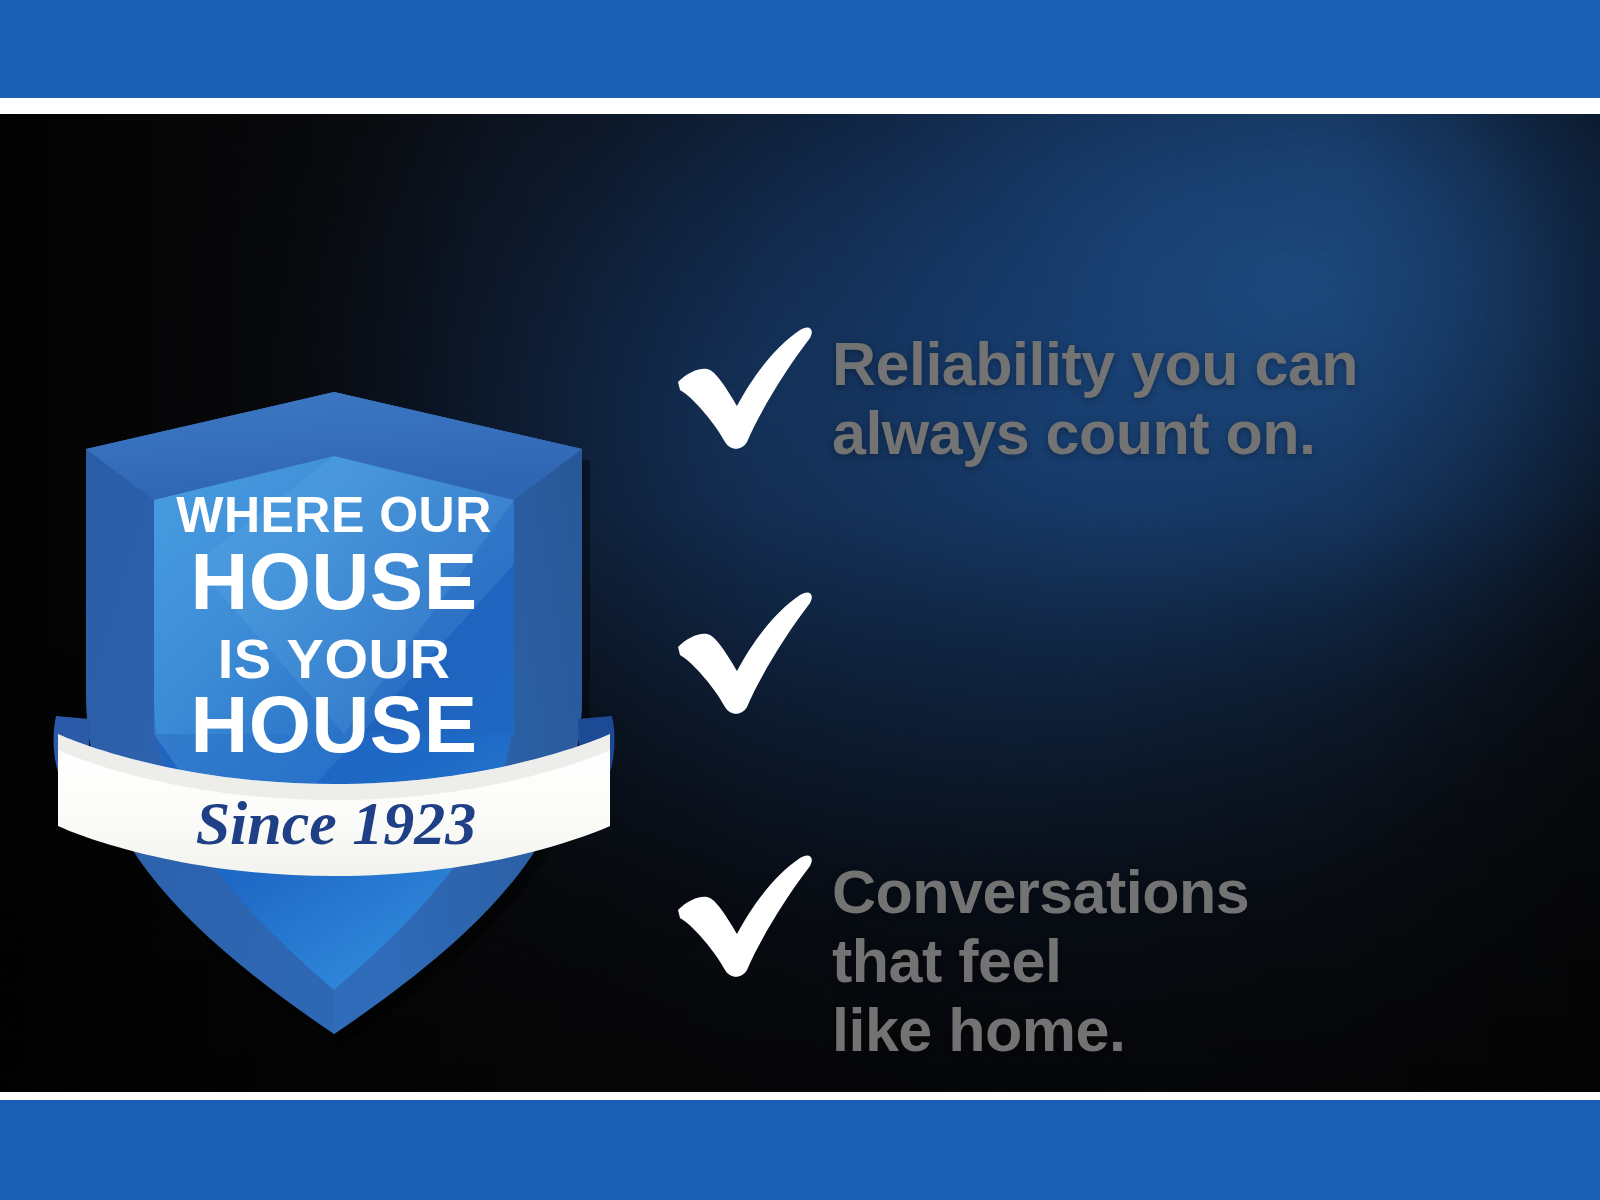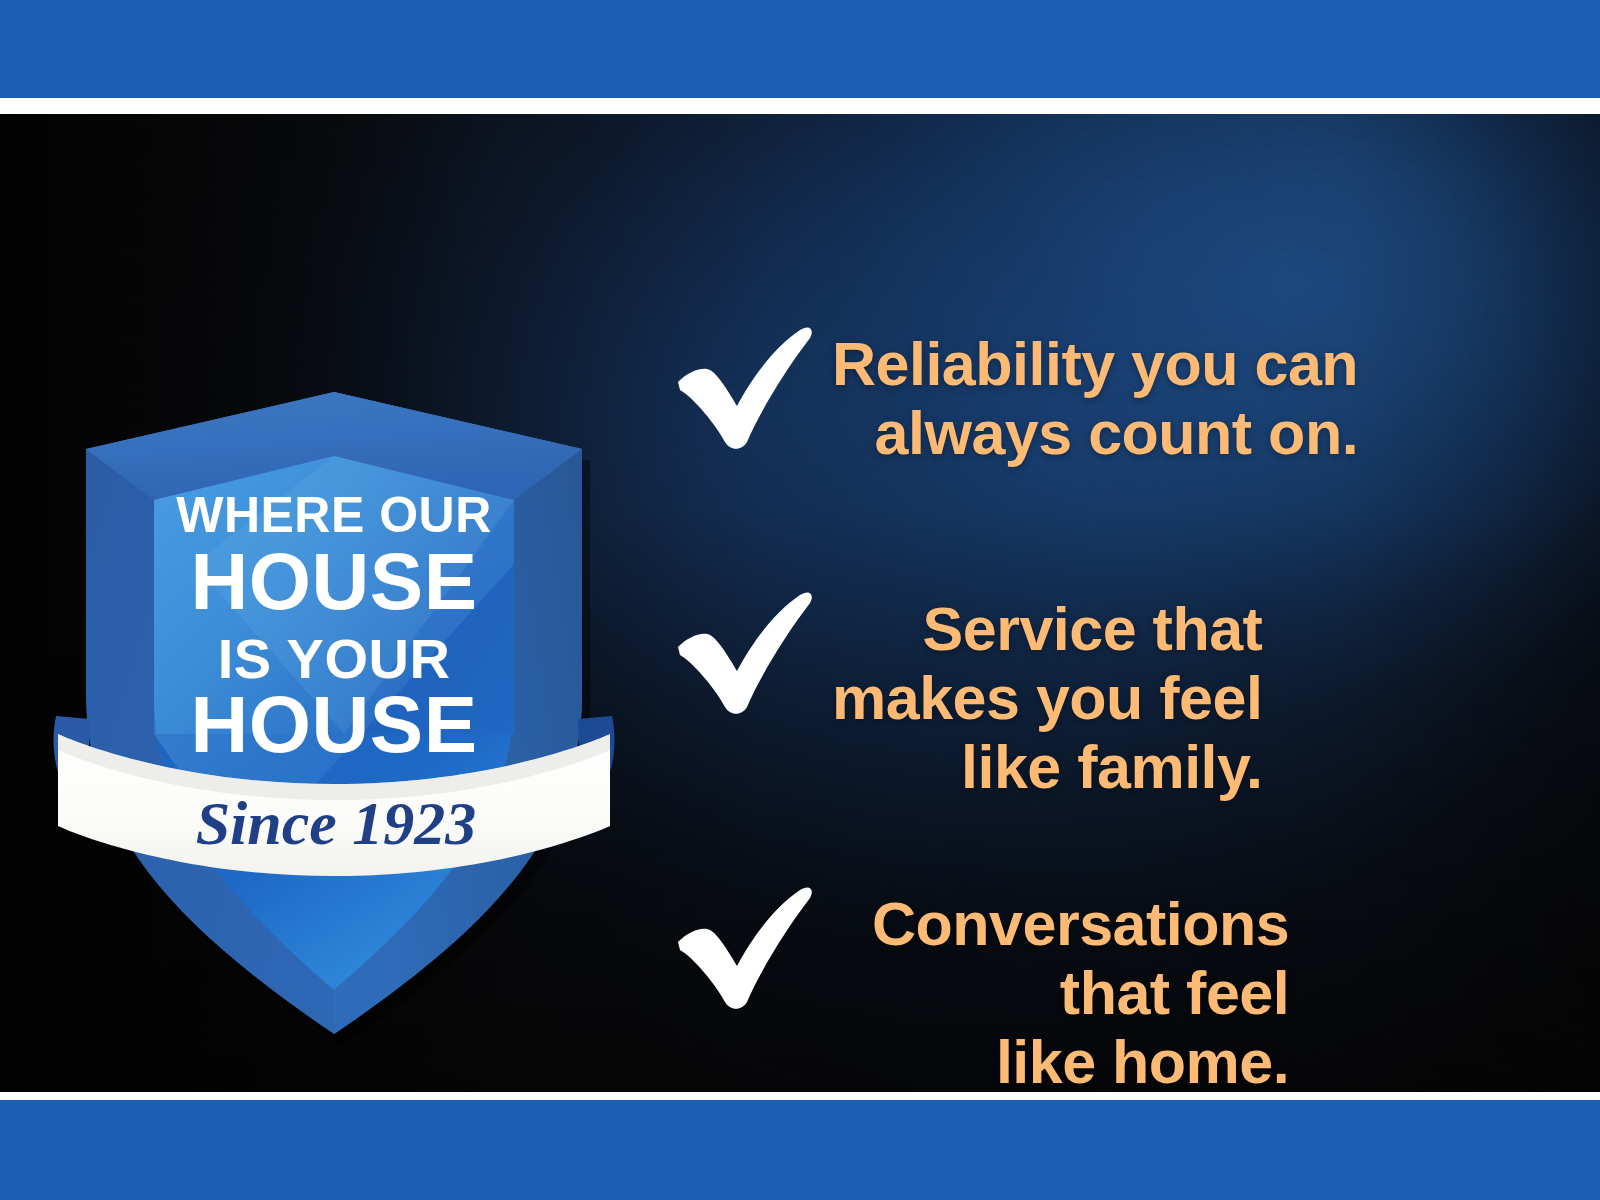"Reliability you can" .benefit-text { color: #fdba74 -> #737373; text-align: right -> none }
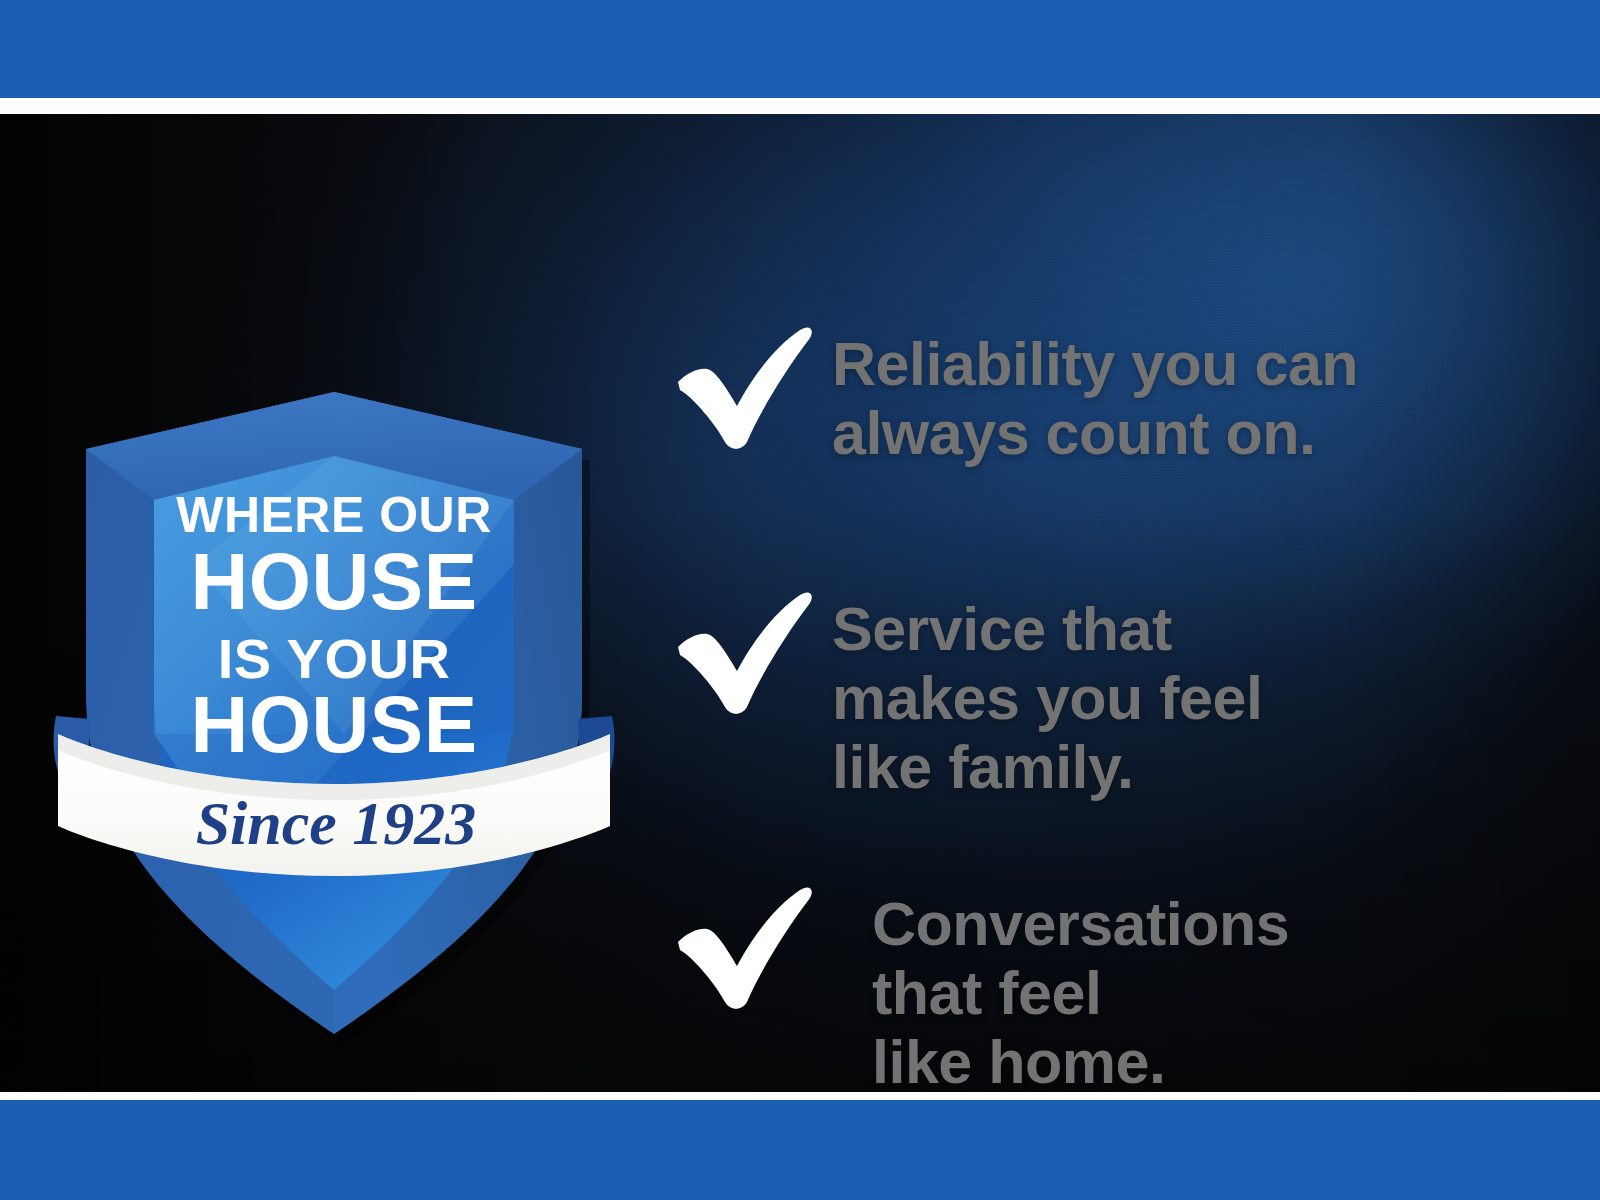"Service that" div.benefit-text { html: <div>Service that makes you feel like family.</div> -> none }
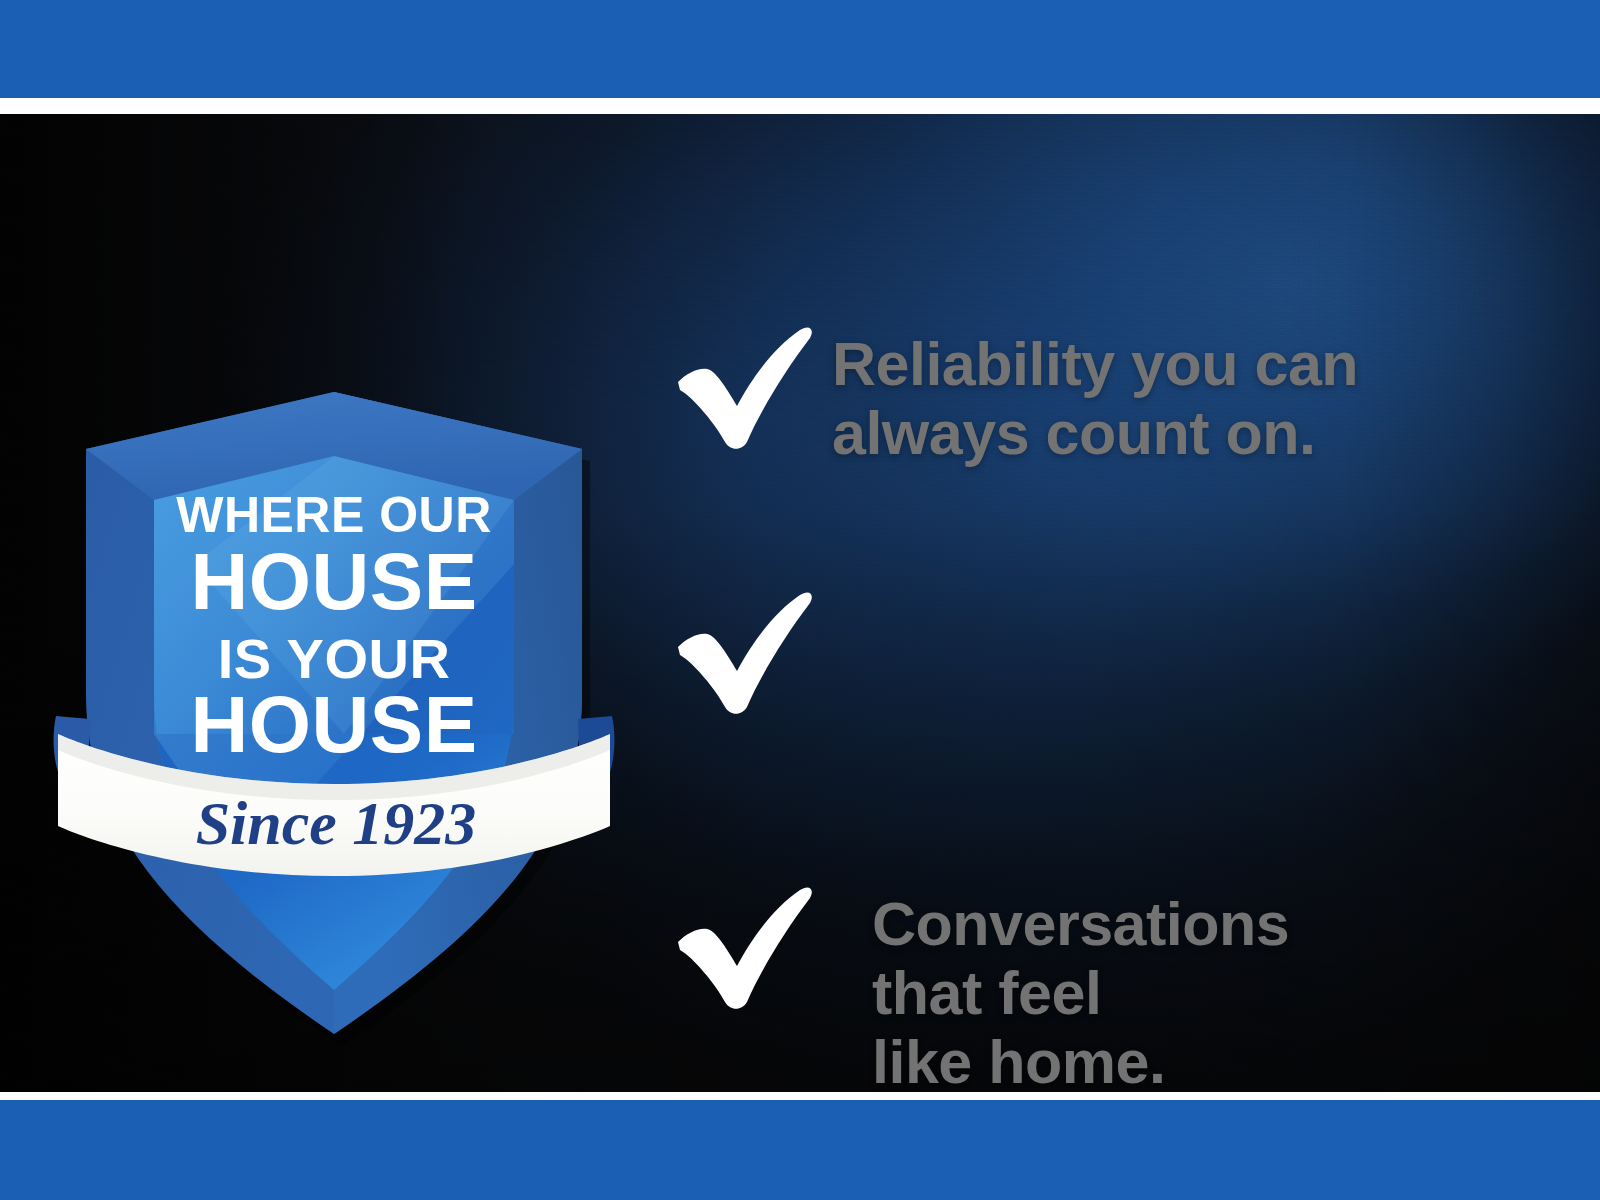"Conversations" .benefit-3 { gap: 40px -> none; top: 620px -> 588px }
